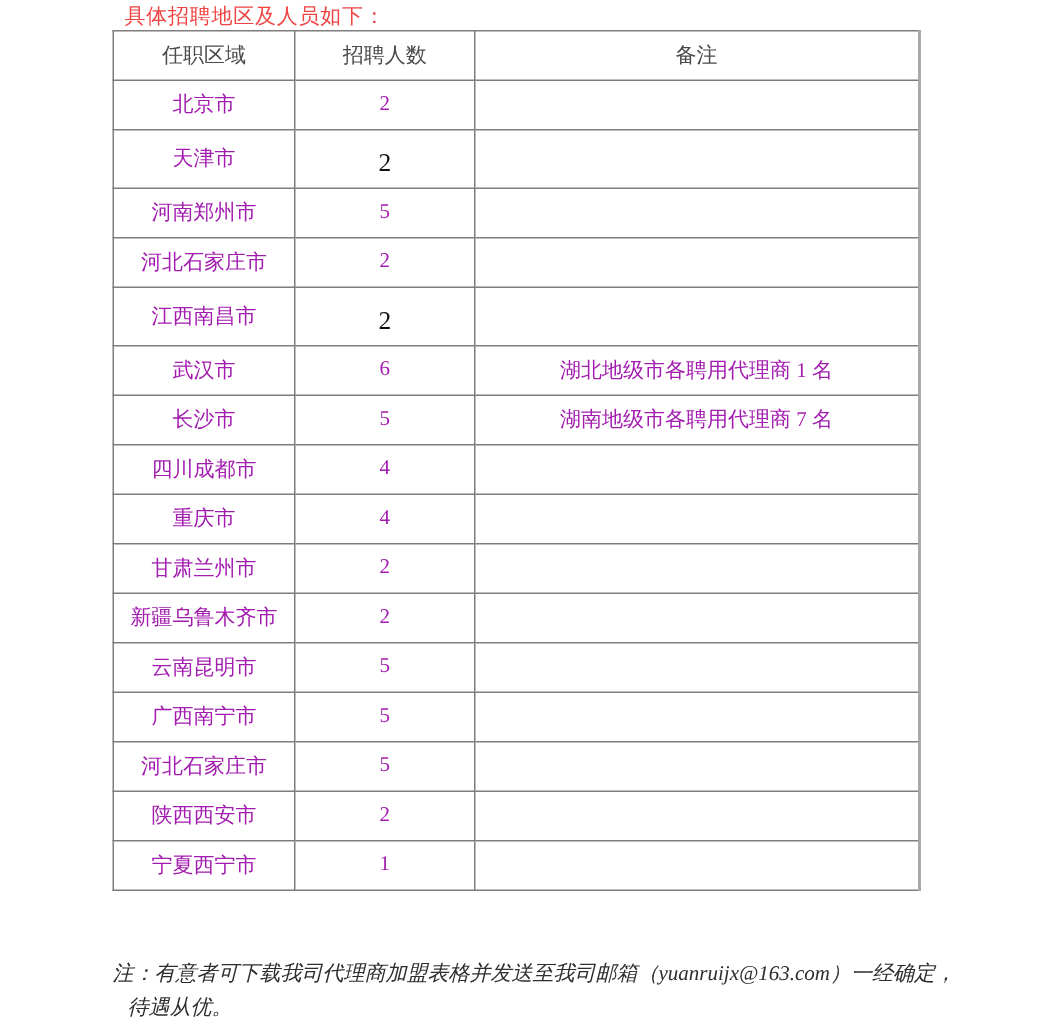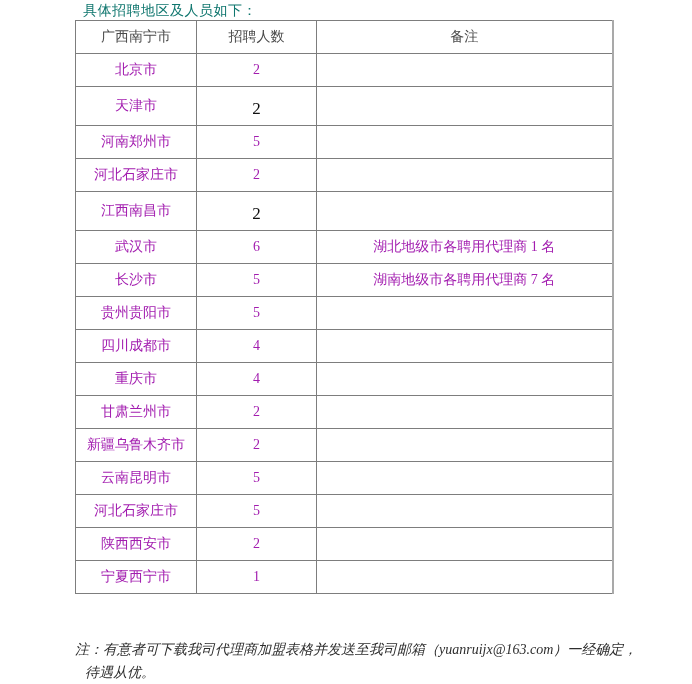"具体招聘地区及人员如下：" .intro { color: #0f766e -> #ef4444 }
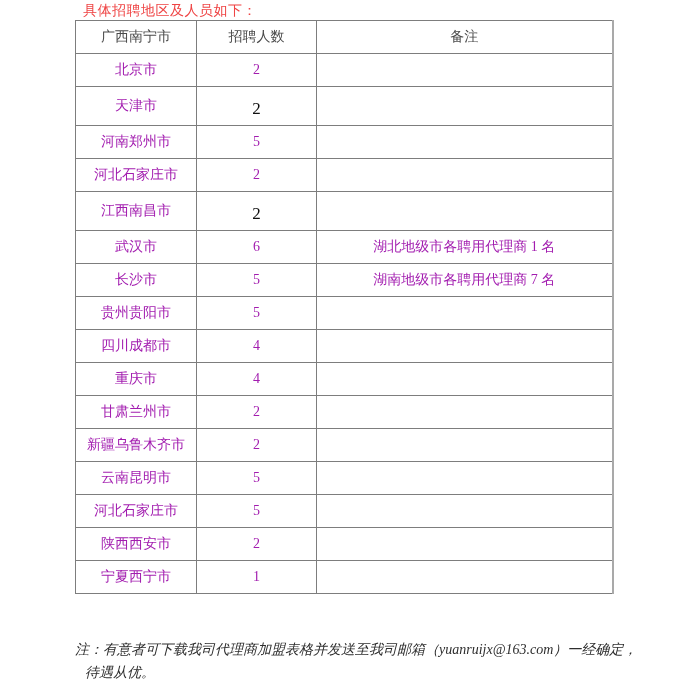"广西南宁市" th { text: 广西南宁市 -> 任职区域 }
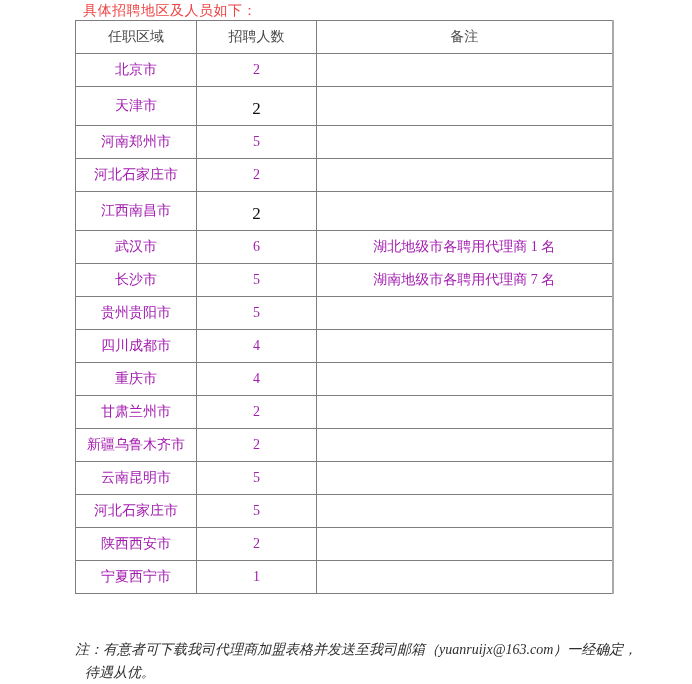"贵州贵阳市" tr { html: <tr> <td>贵州贵阳市</td> <td>5</td> <td></td> </tr> -> none }
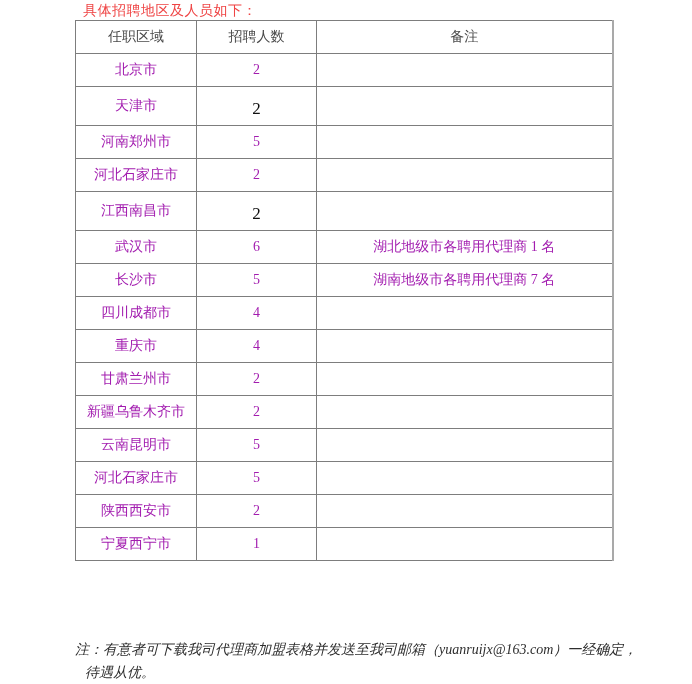"广西南宁市" tr { html: none -> <tr> <td>广西南宁市</td> <td>5</td> <td></td> </tr> }
